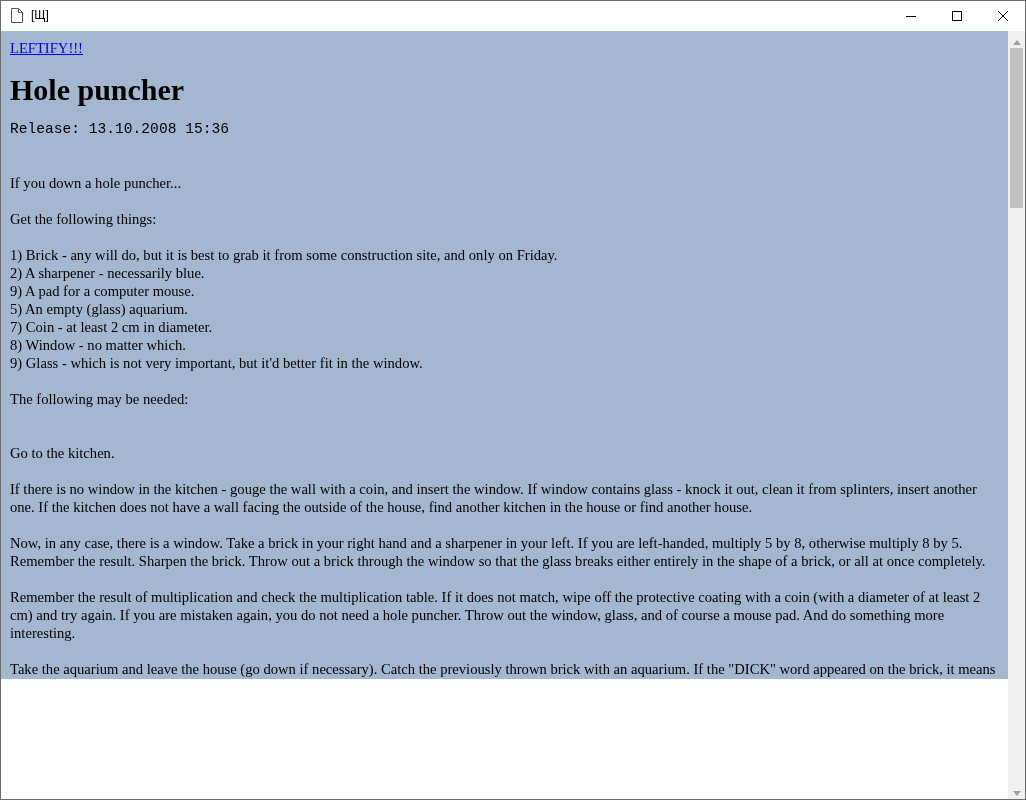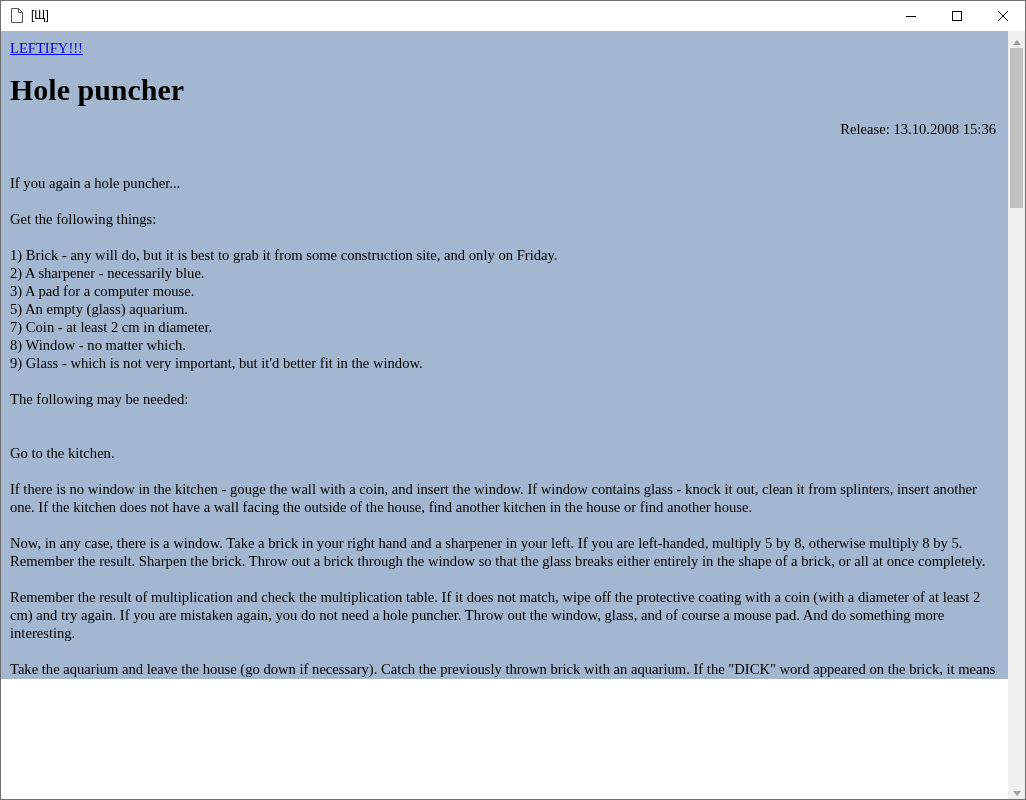"Release: 13.10.2008 15:36" .release { font-family: none -> Liberation Mono, monospace; text-align: right -> left }
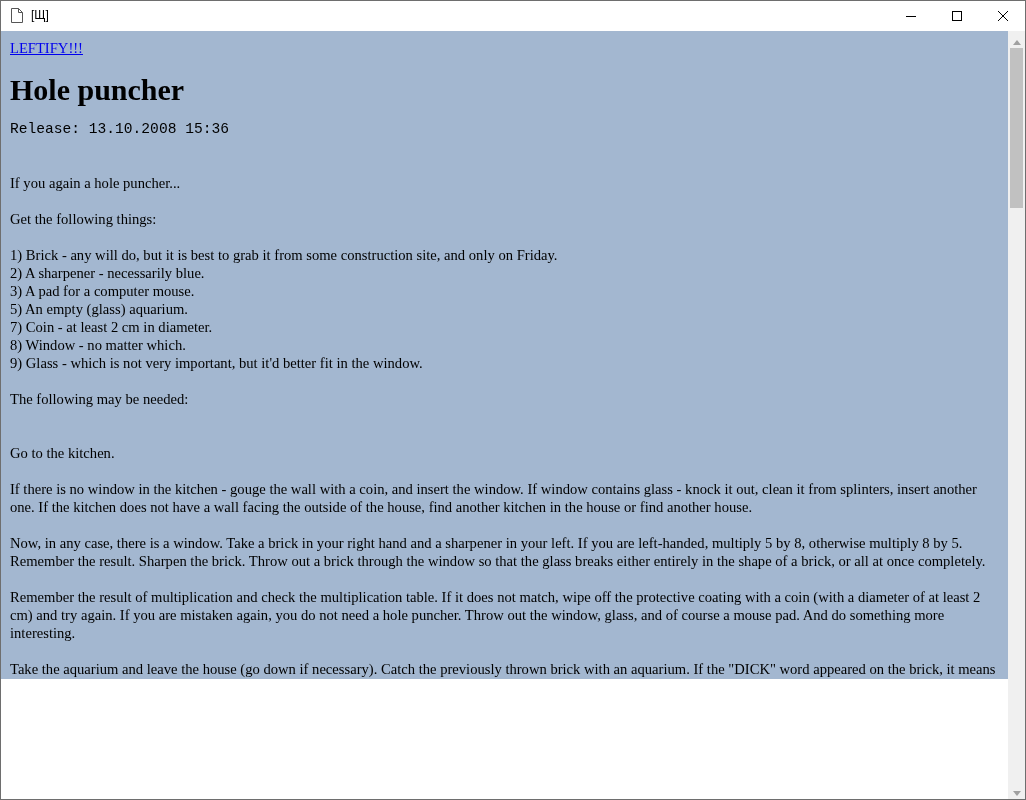"If you again a hole" p { text: again -> down }
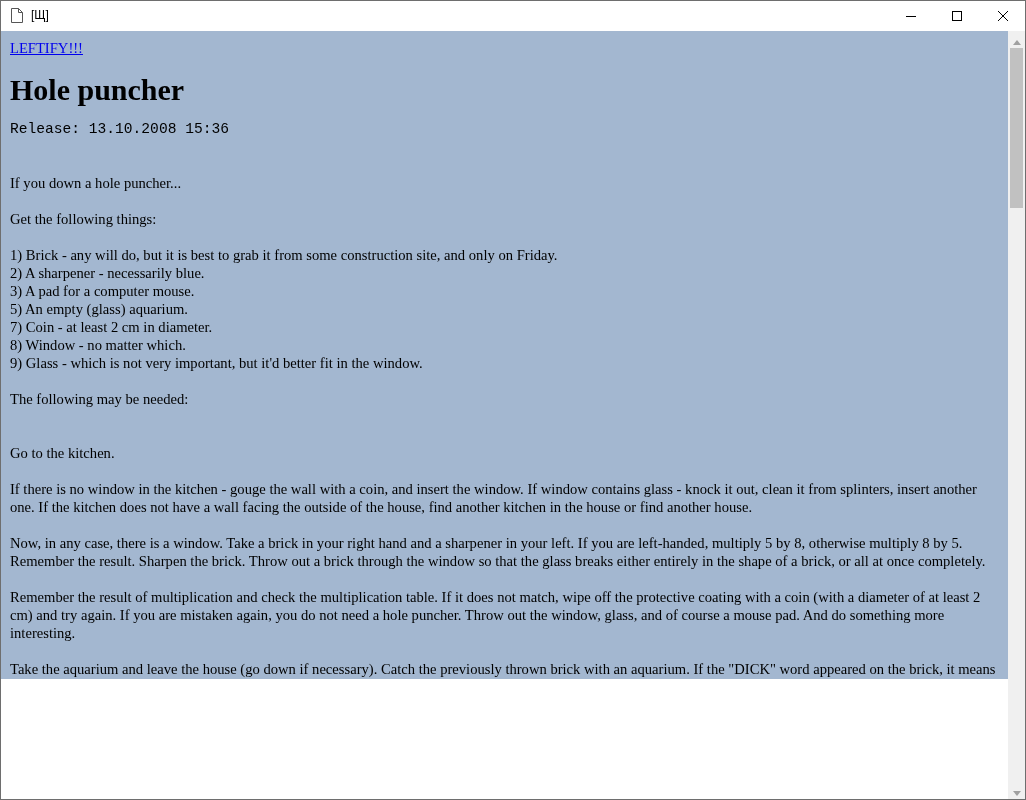"3) A pad for a" p { text: 3 -> 9 }
